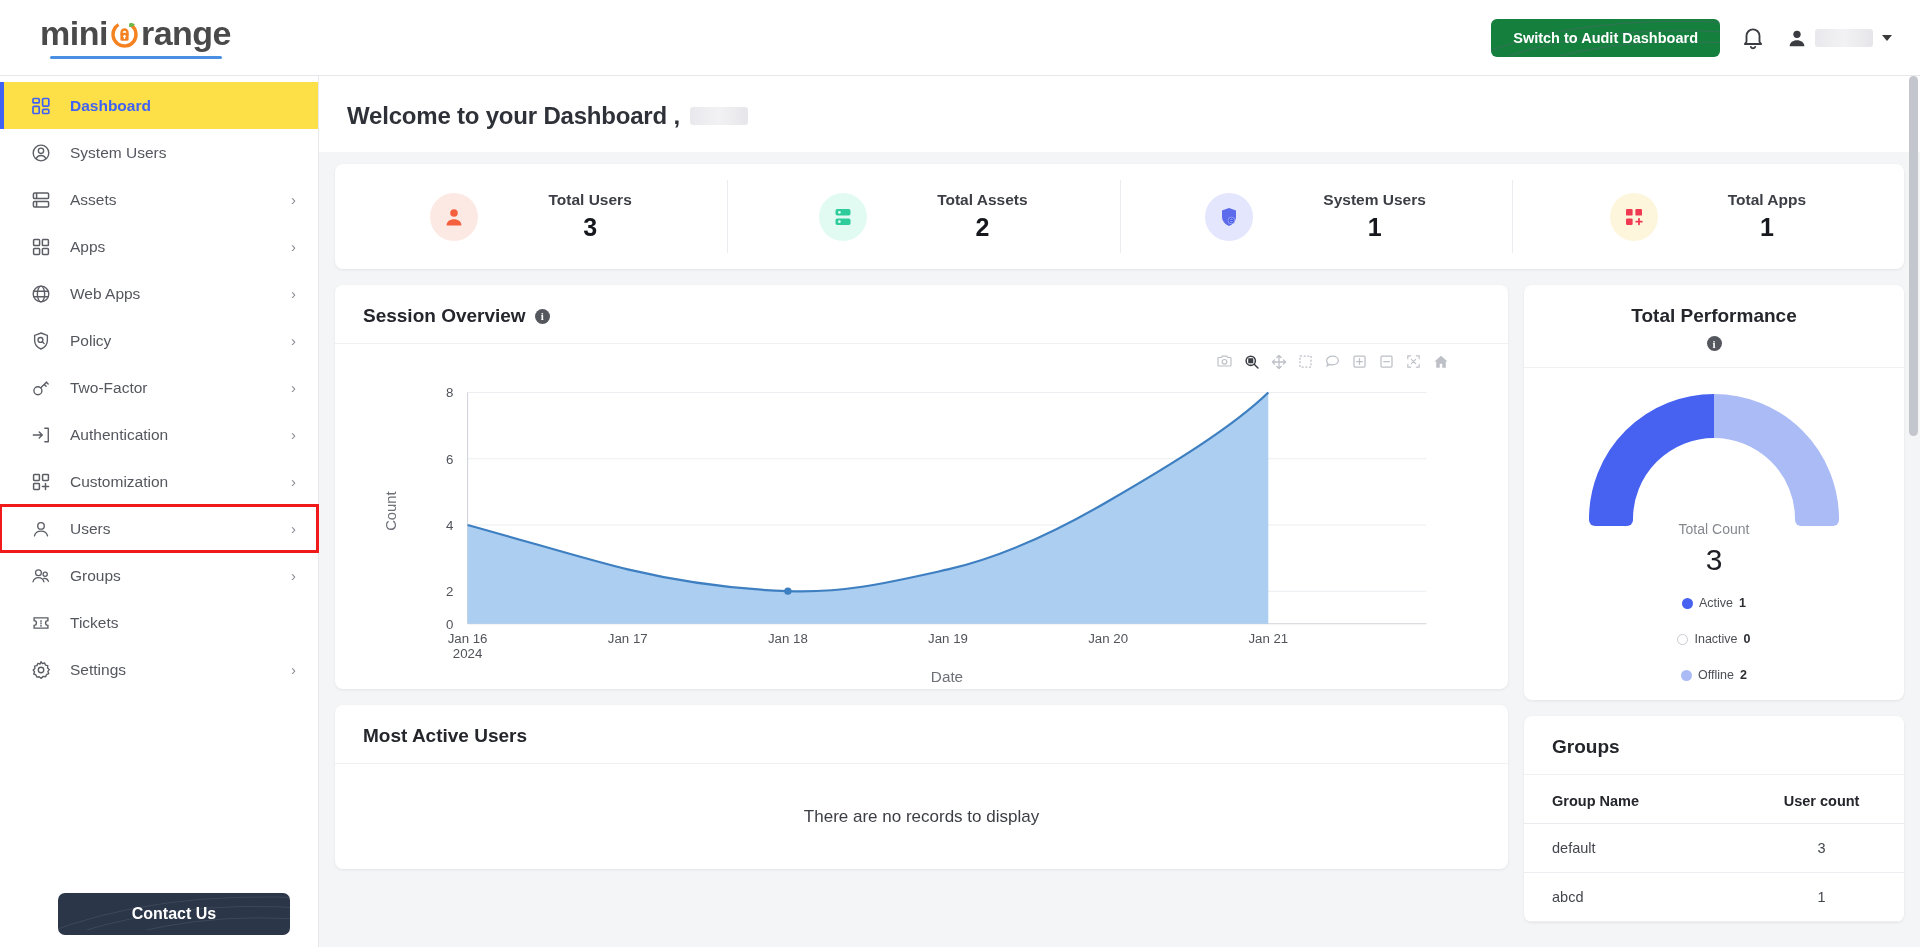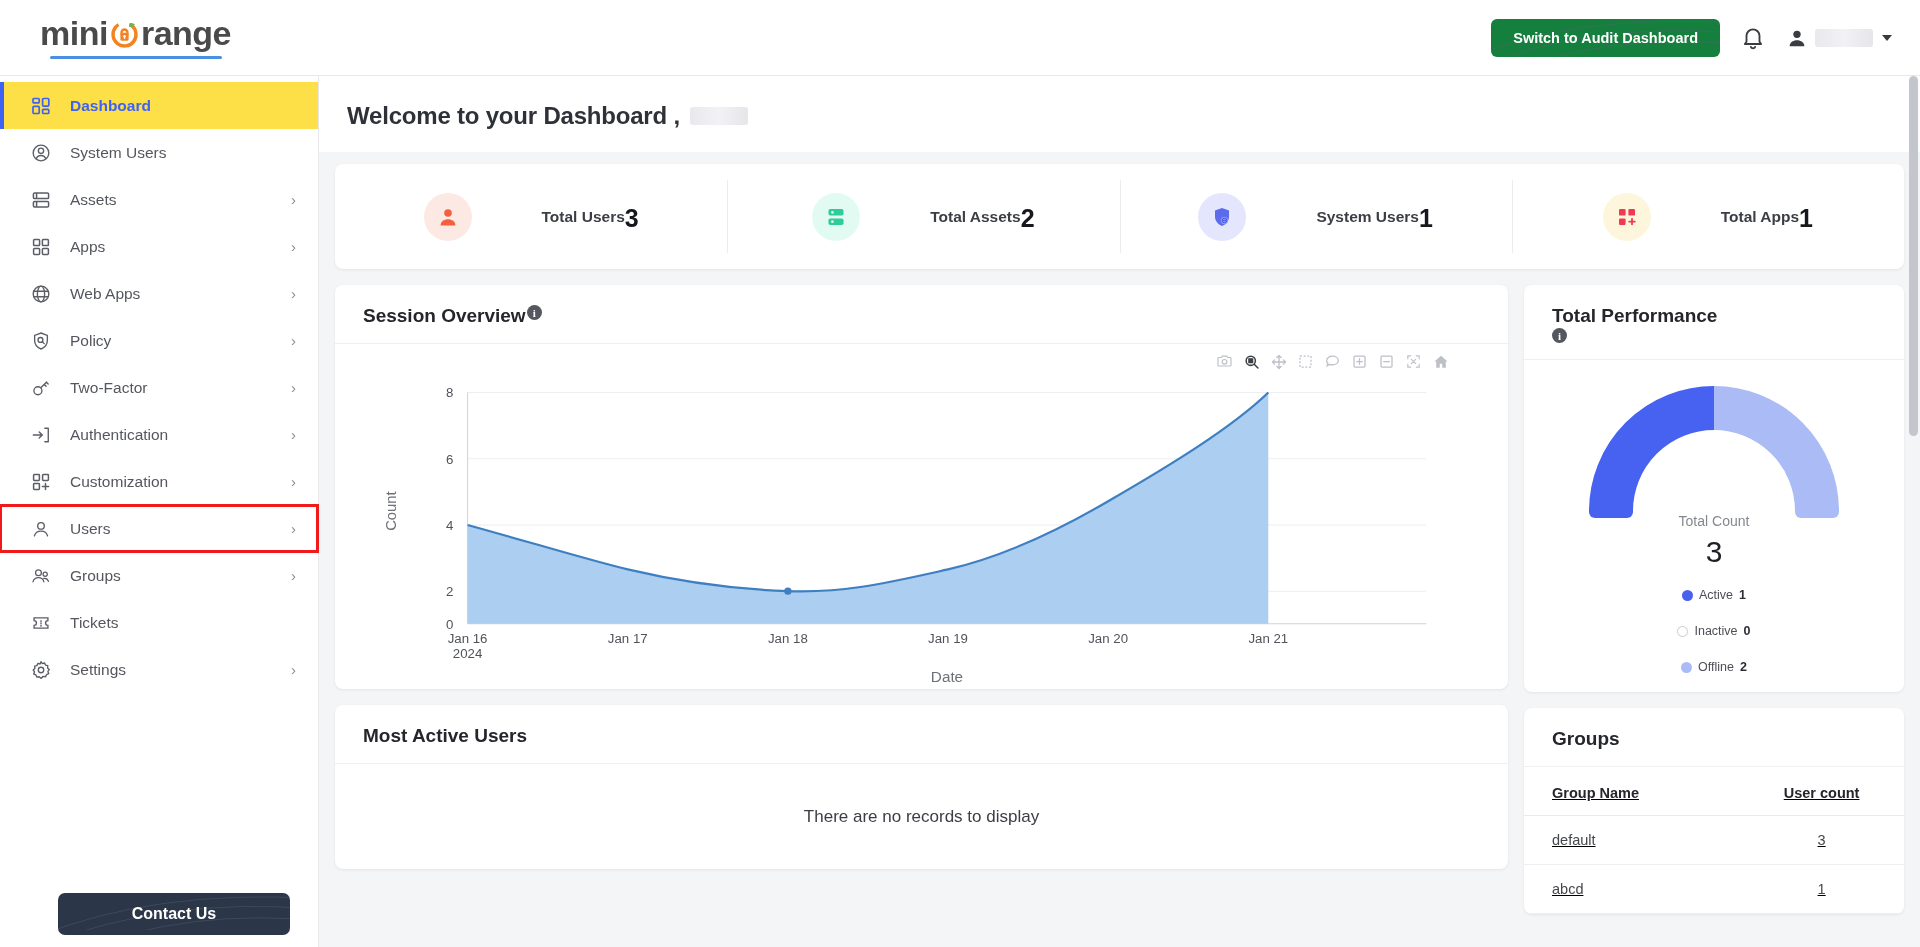"Total Users" .stat-txt { flex-direction: row -> column }
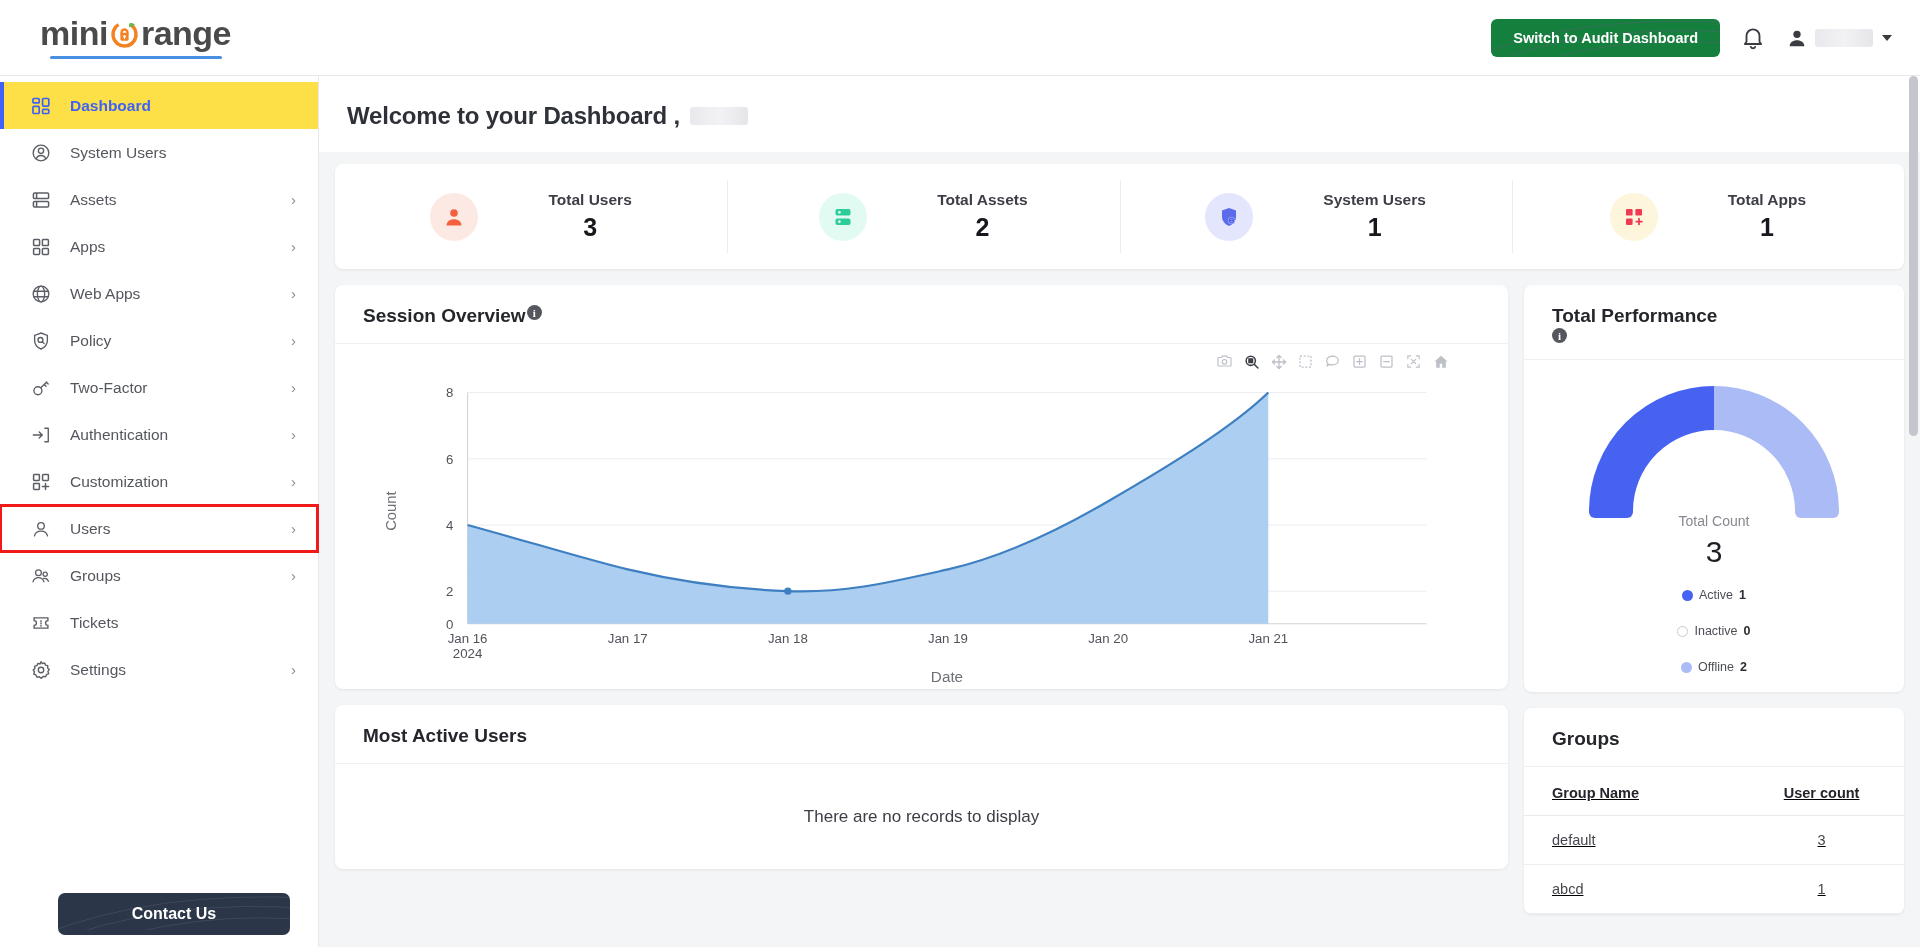"Session Overview" .panel-head { align-items: none -> center; gap: 1px -> 9px }
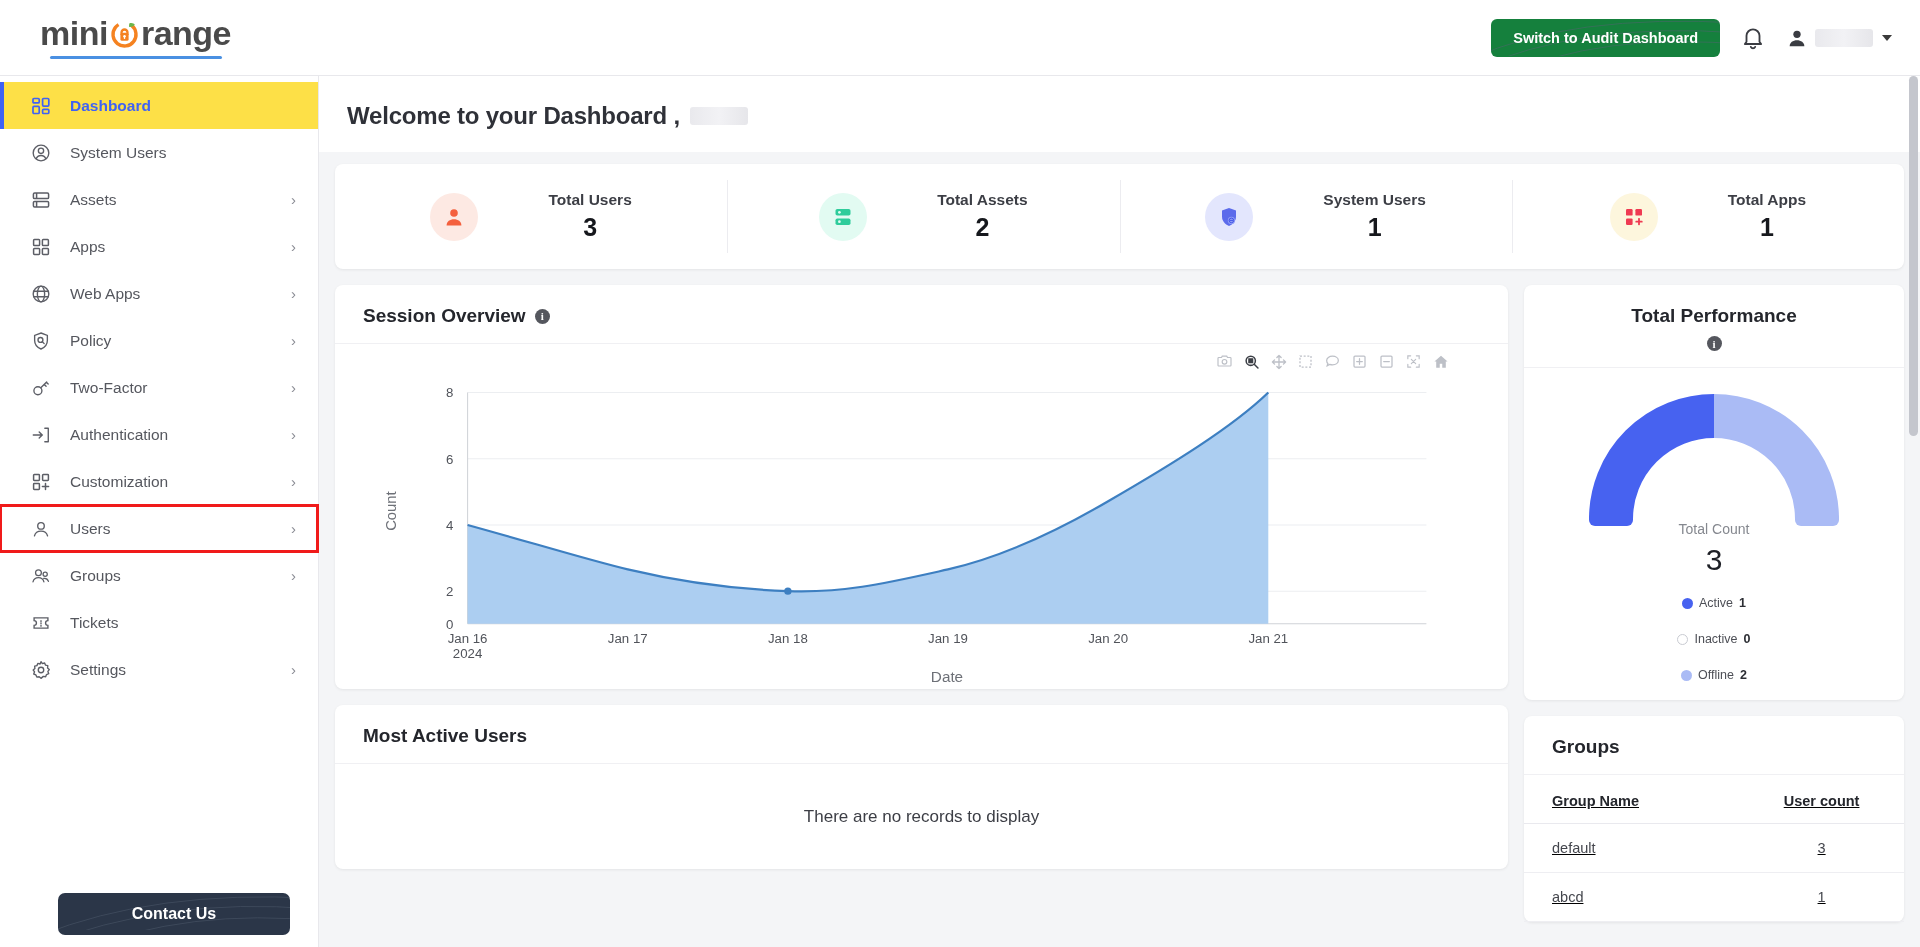"Group Name" .gtable { text-decoration: underline -> none }
